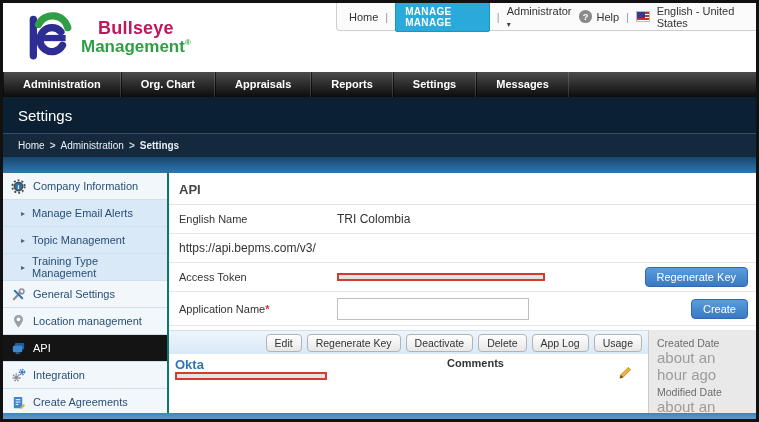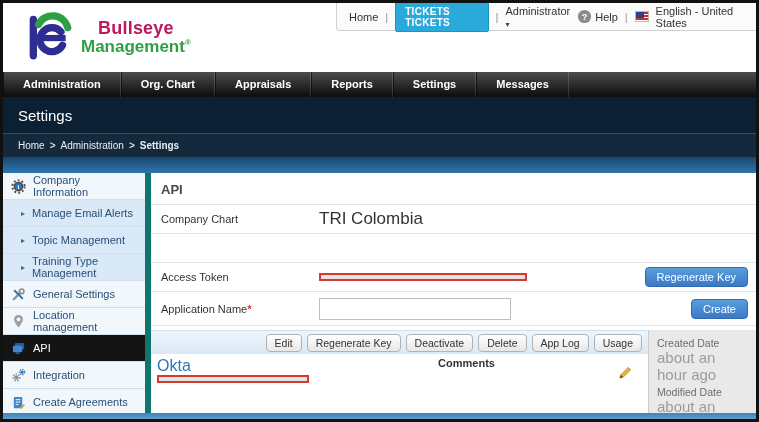"TICKETS TICKETS" span.btn-tickets { text: TICKETS TICKETS -> MANAGE MANAGE }
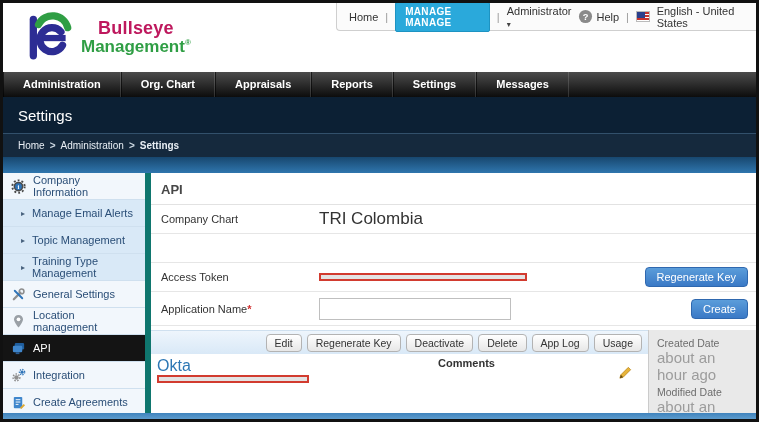"Company Information" .sidebar { border-right: 6px solid #0f766e -> 2px solid #0f766e; width: 148px -> 166px }
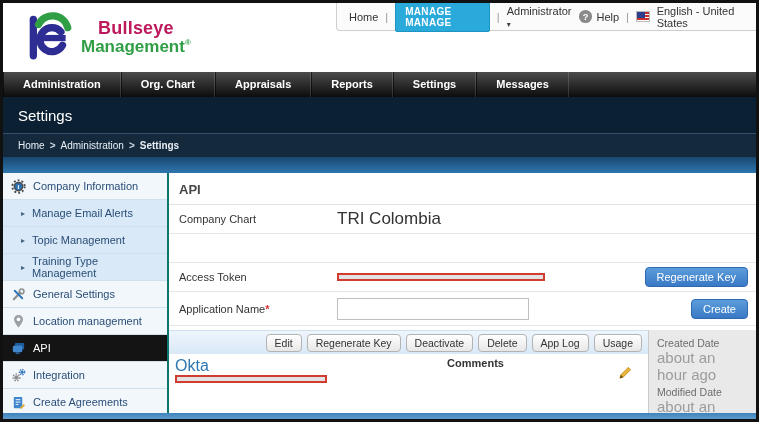"Company Chart" span.flabel { text: Company Chart -> English Name }
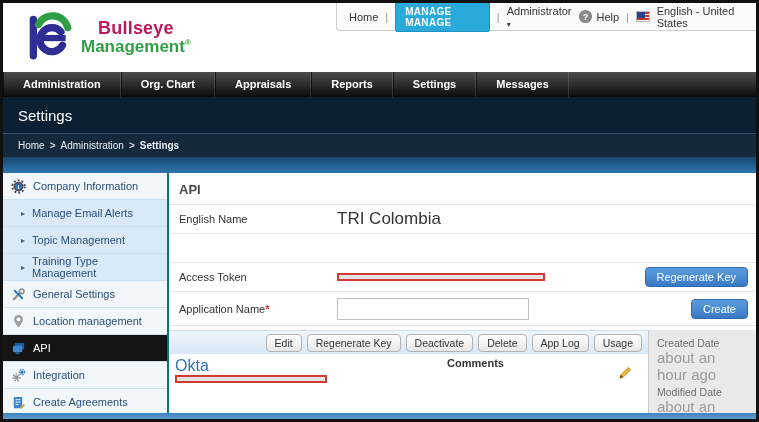"TRI Colombia" .fvalue { font-size: 17px -> 12px }
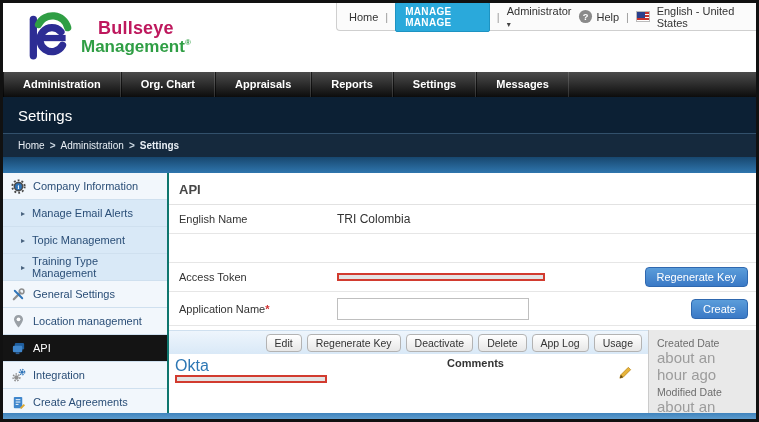"https://api.bepms.com/v3/" span.fvalue { html: none -> <span>https://api.bepms.com/v3/</span> }
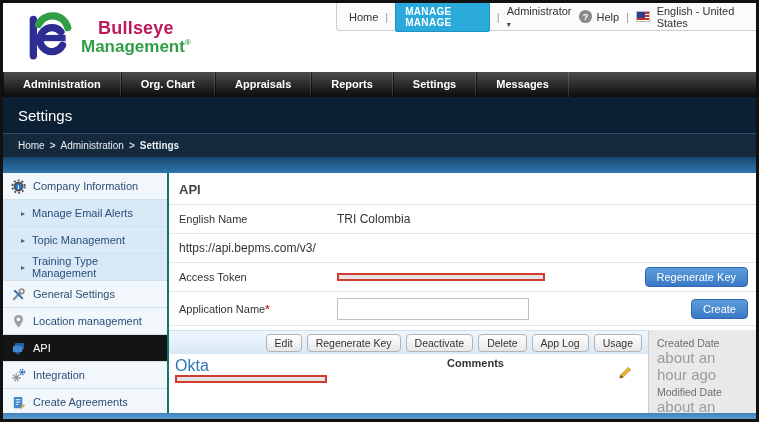"Okta" .app-link { font-size: 16px -> 13px; font-weight: normal -> bold }
